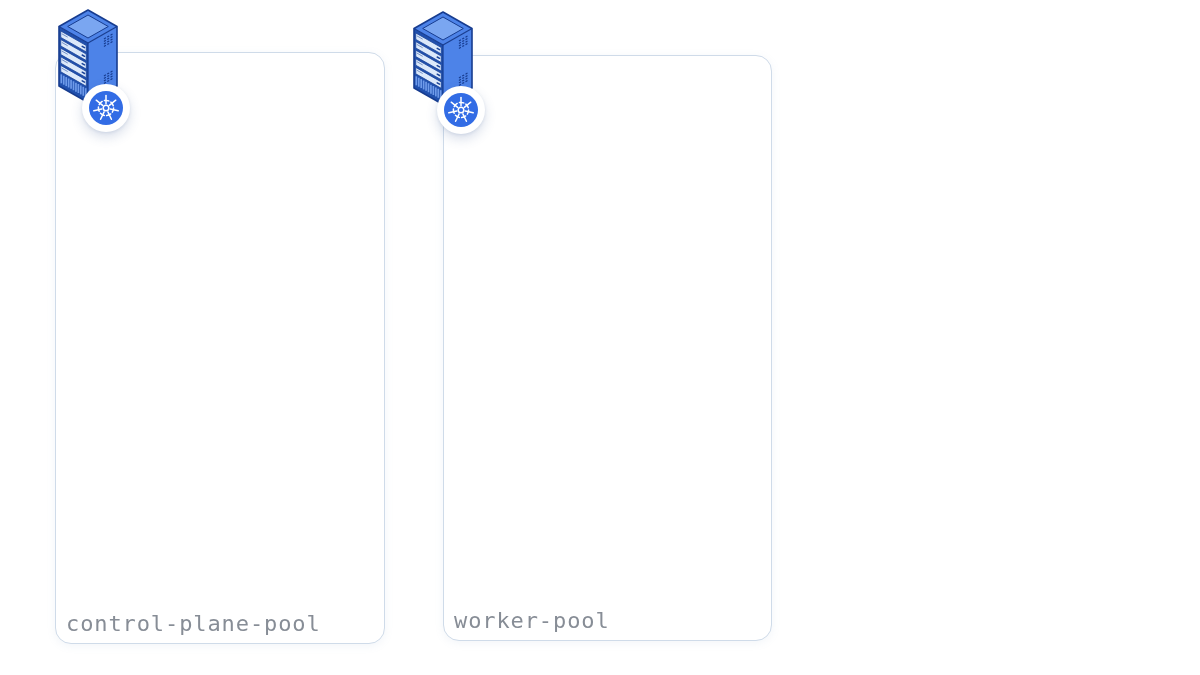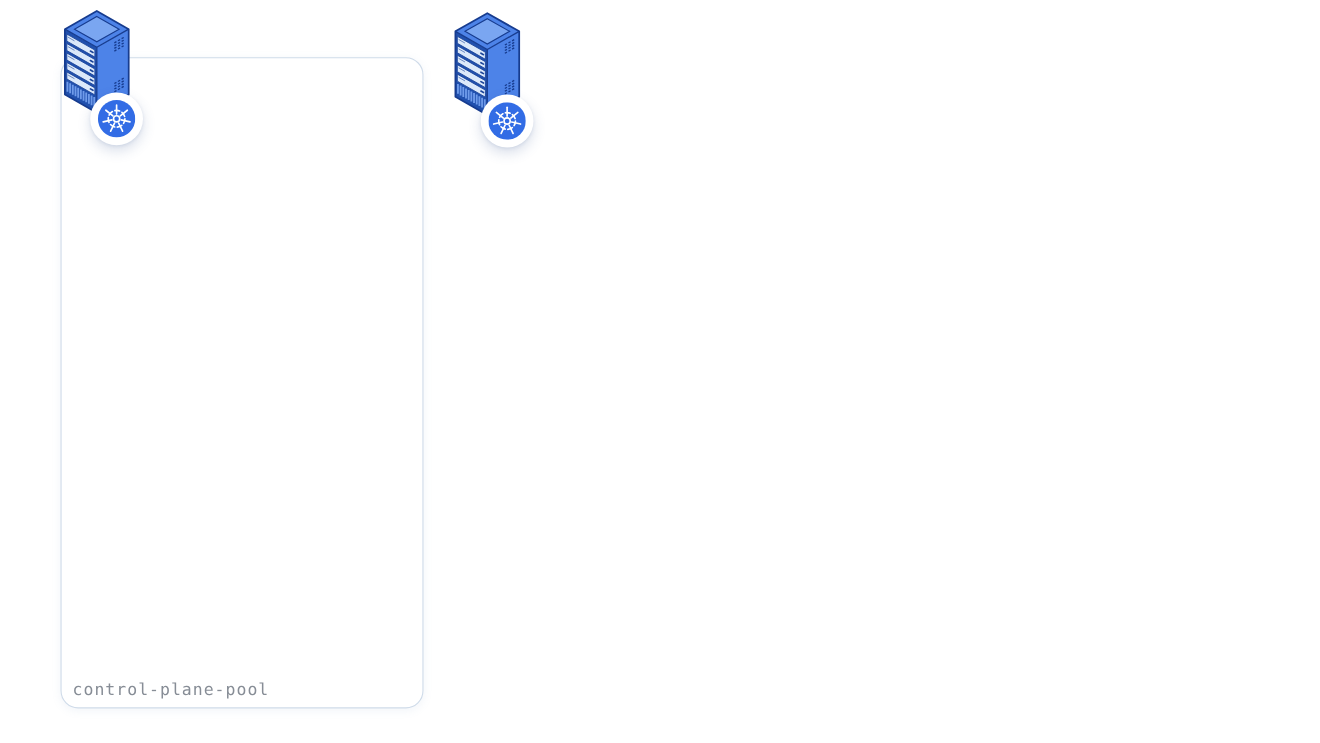"control-plane-pool" .pool-label { font-size: 15px -> 22px }
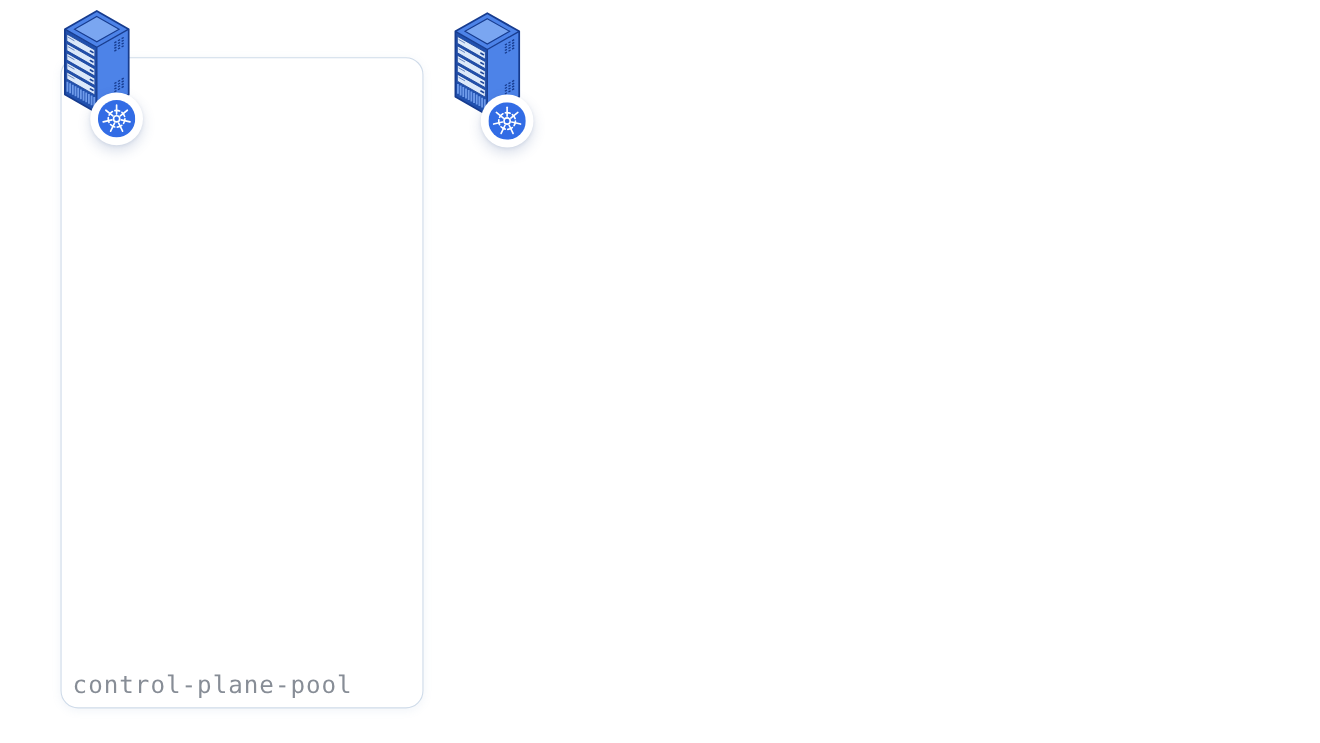"worker-pool" section.pool-panel { html: none -> <section> <span>worker-pool</span> </section> }
